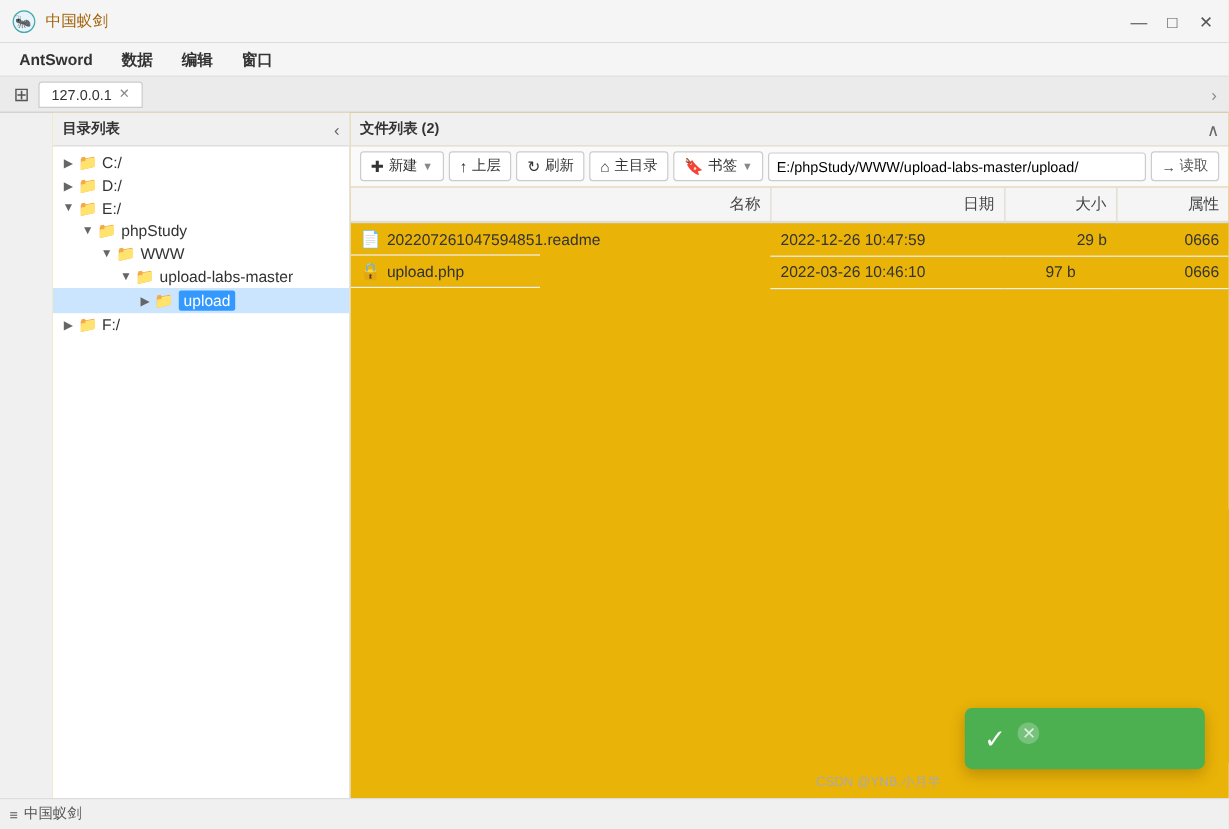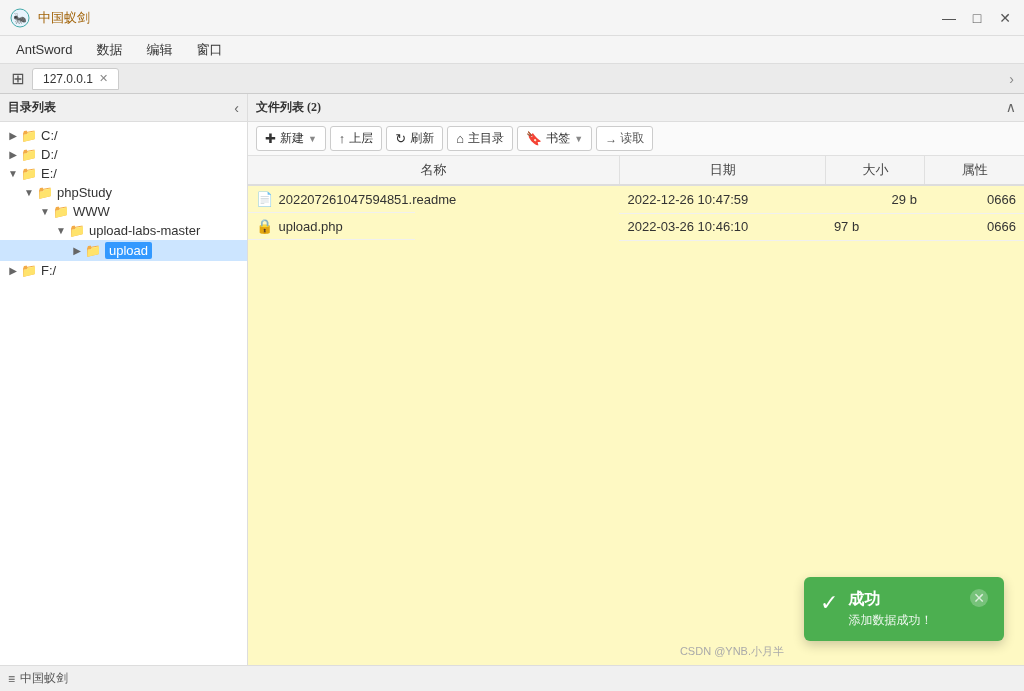"AntSword" .menu-bar { font-weight: none -> bold }
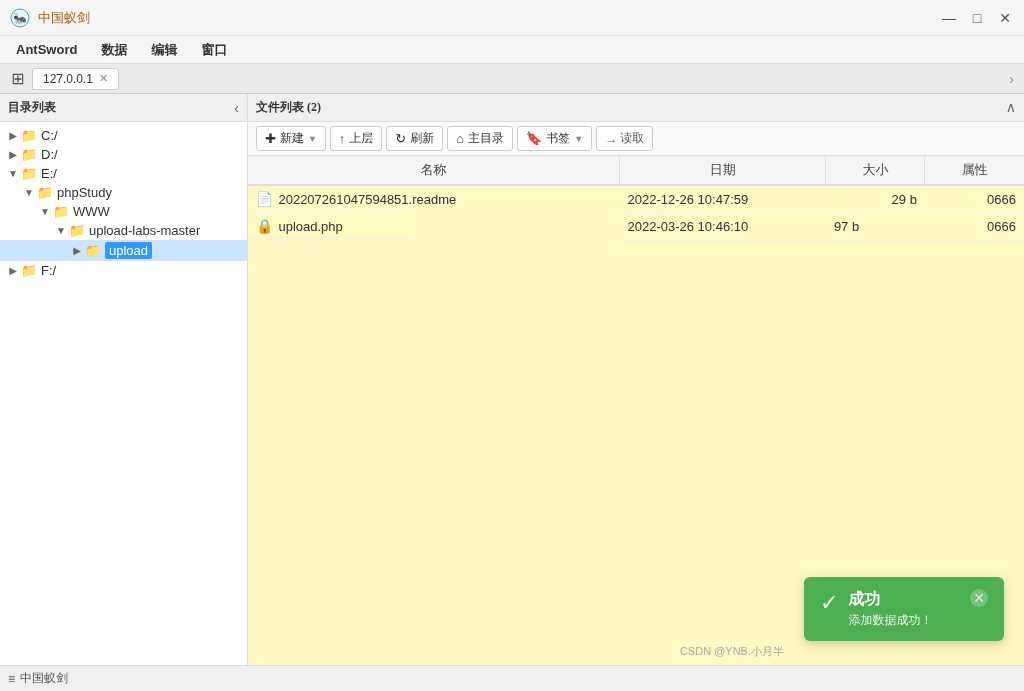"目录列表" .main-layout { background: #fef9c3 -> #eab308; margin-left: none -> 44px }
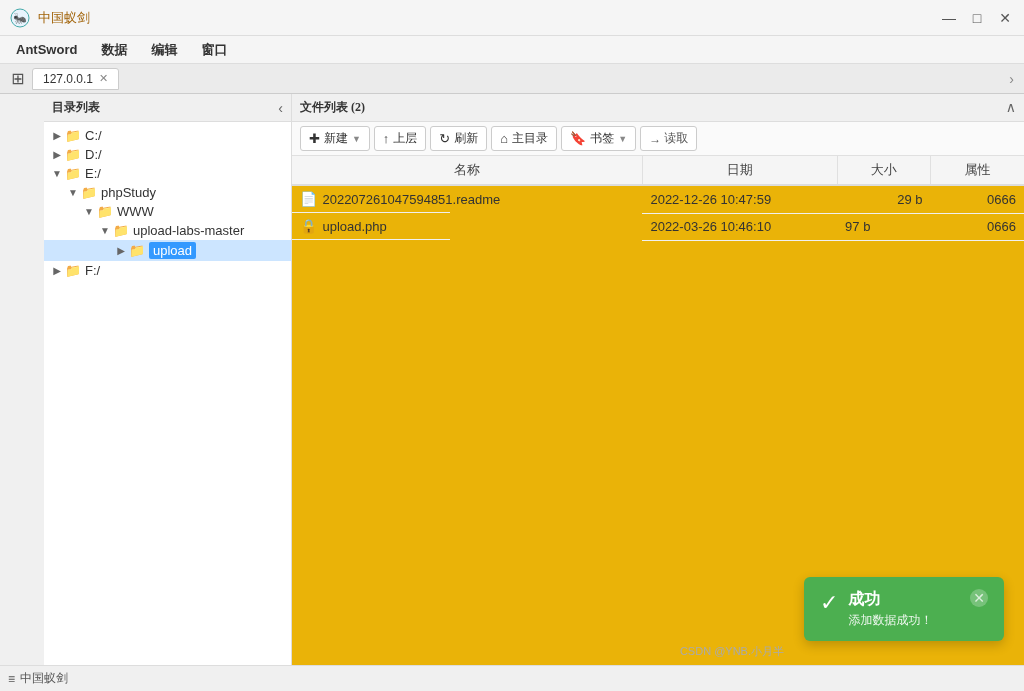"文件列表 (2)" .right-panel-header { font-family: Liberation Serif, serif -> none }
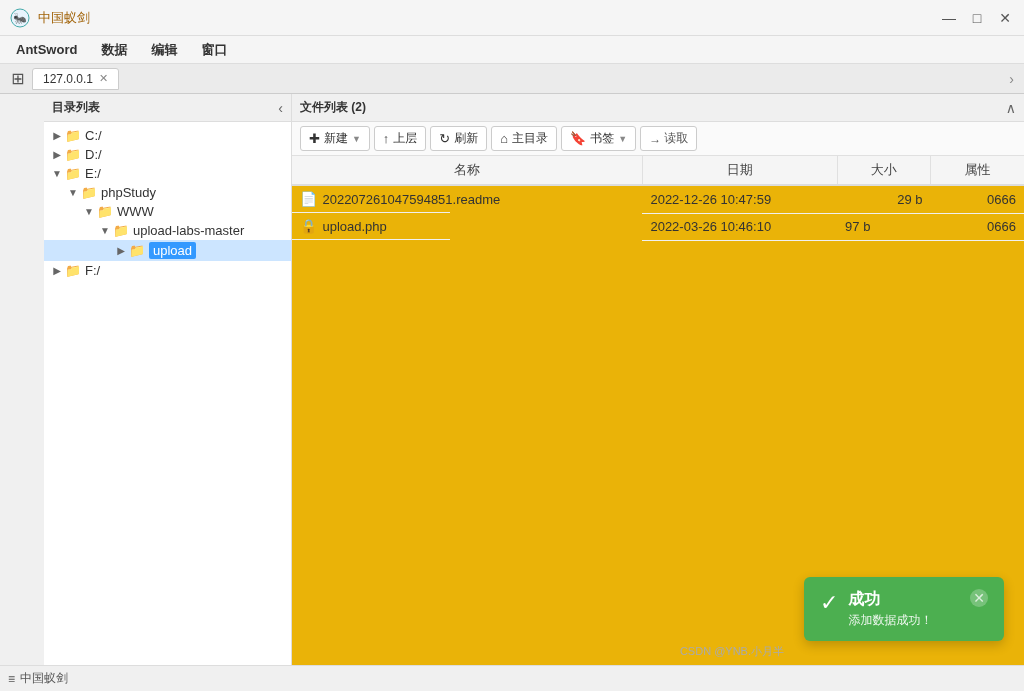"E:/phpStudy/WWW/upload-labs-master/uploa" input.path-input { html: none -> <input> }
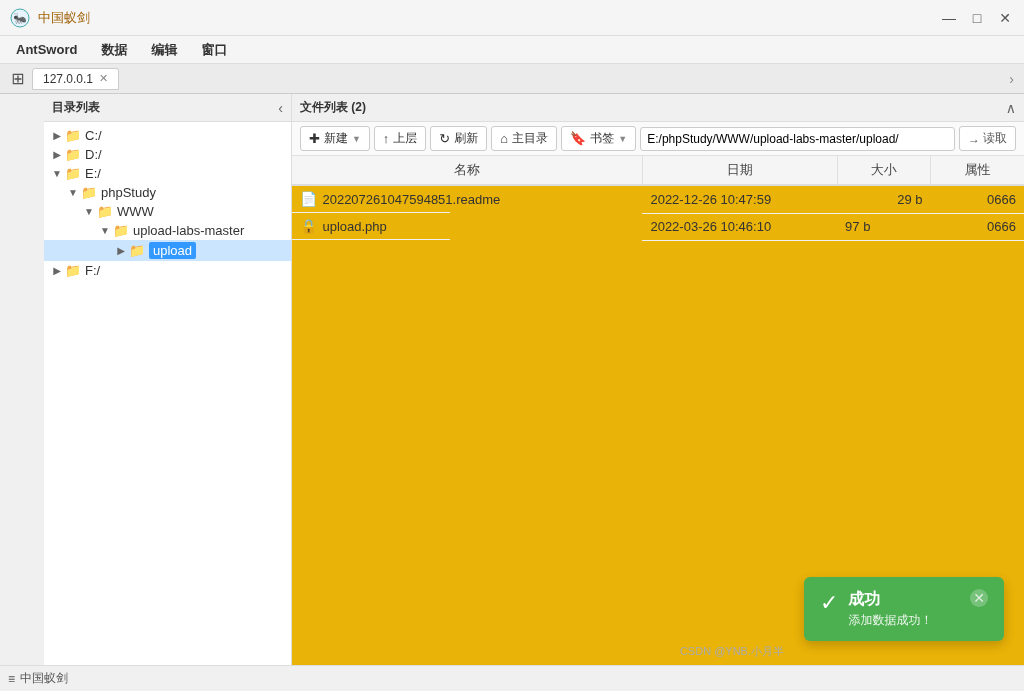"名称" .file-table th { text-align: center -> right }
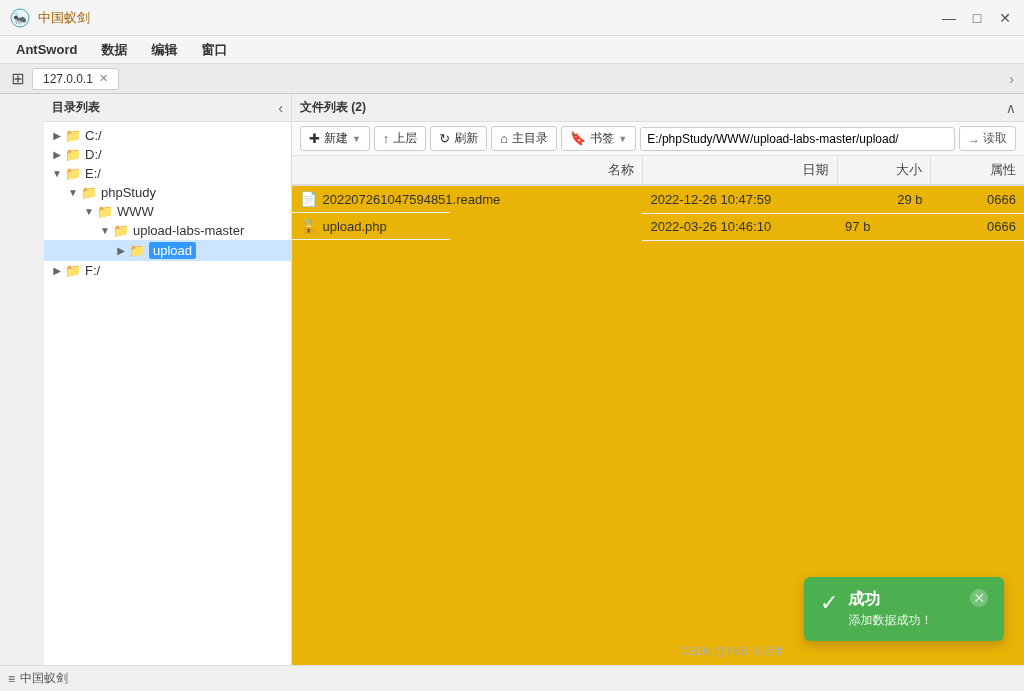"97 b" td.col-size { text-align: left -> center }
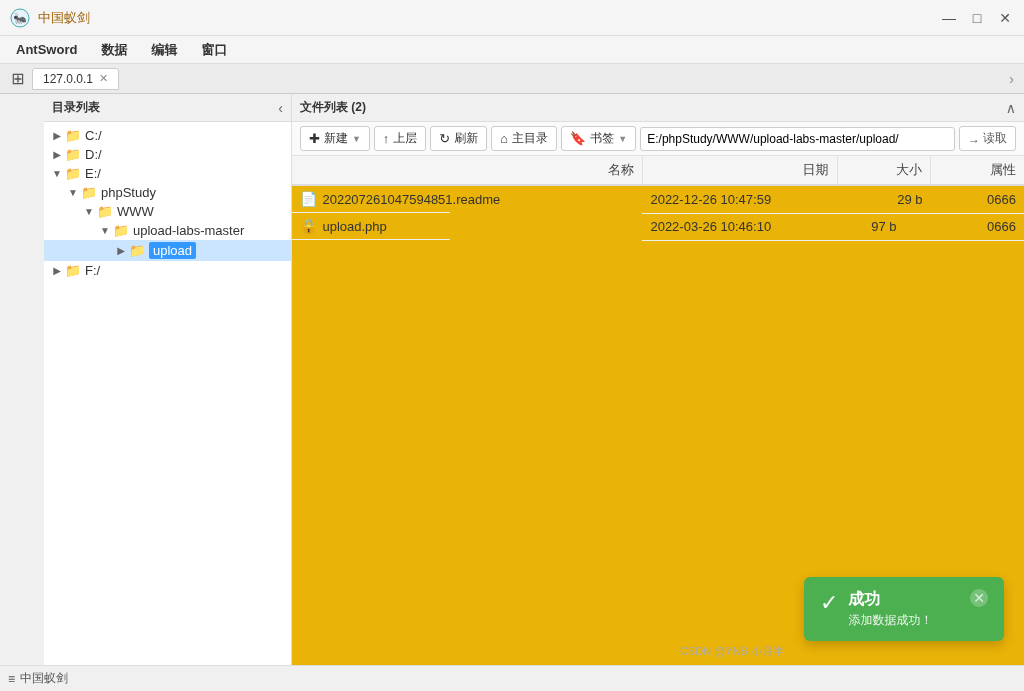"成功" div.toast-content { html: <div> <div>成功</div> <div>添加数据成功！</div> </div> -> none }
